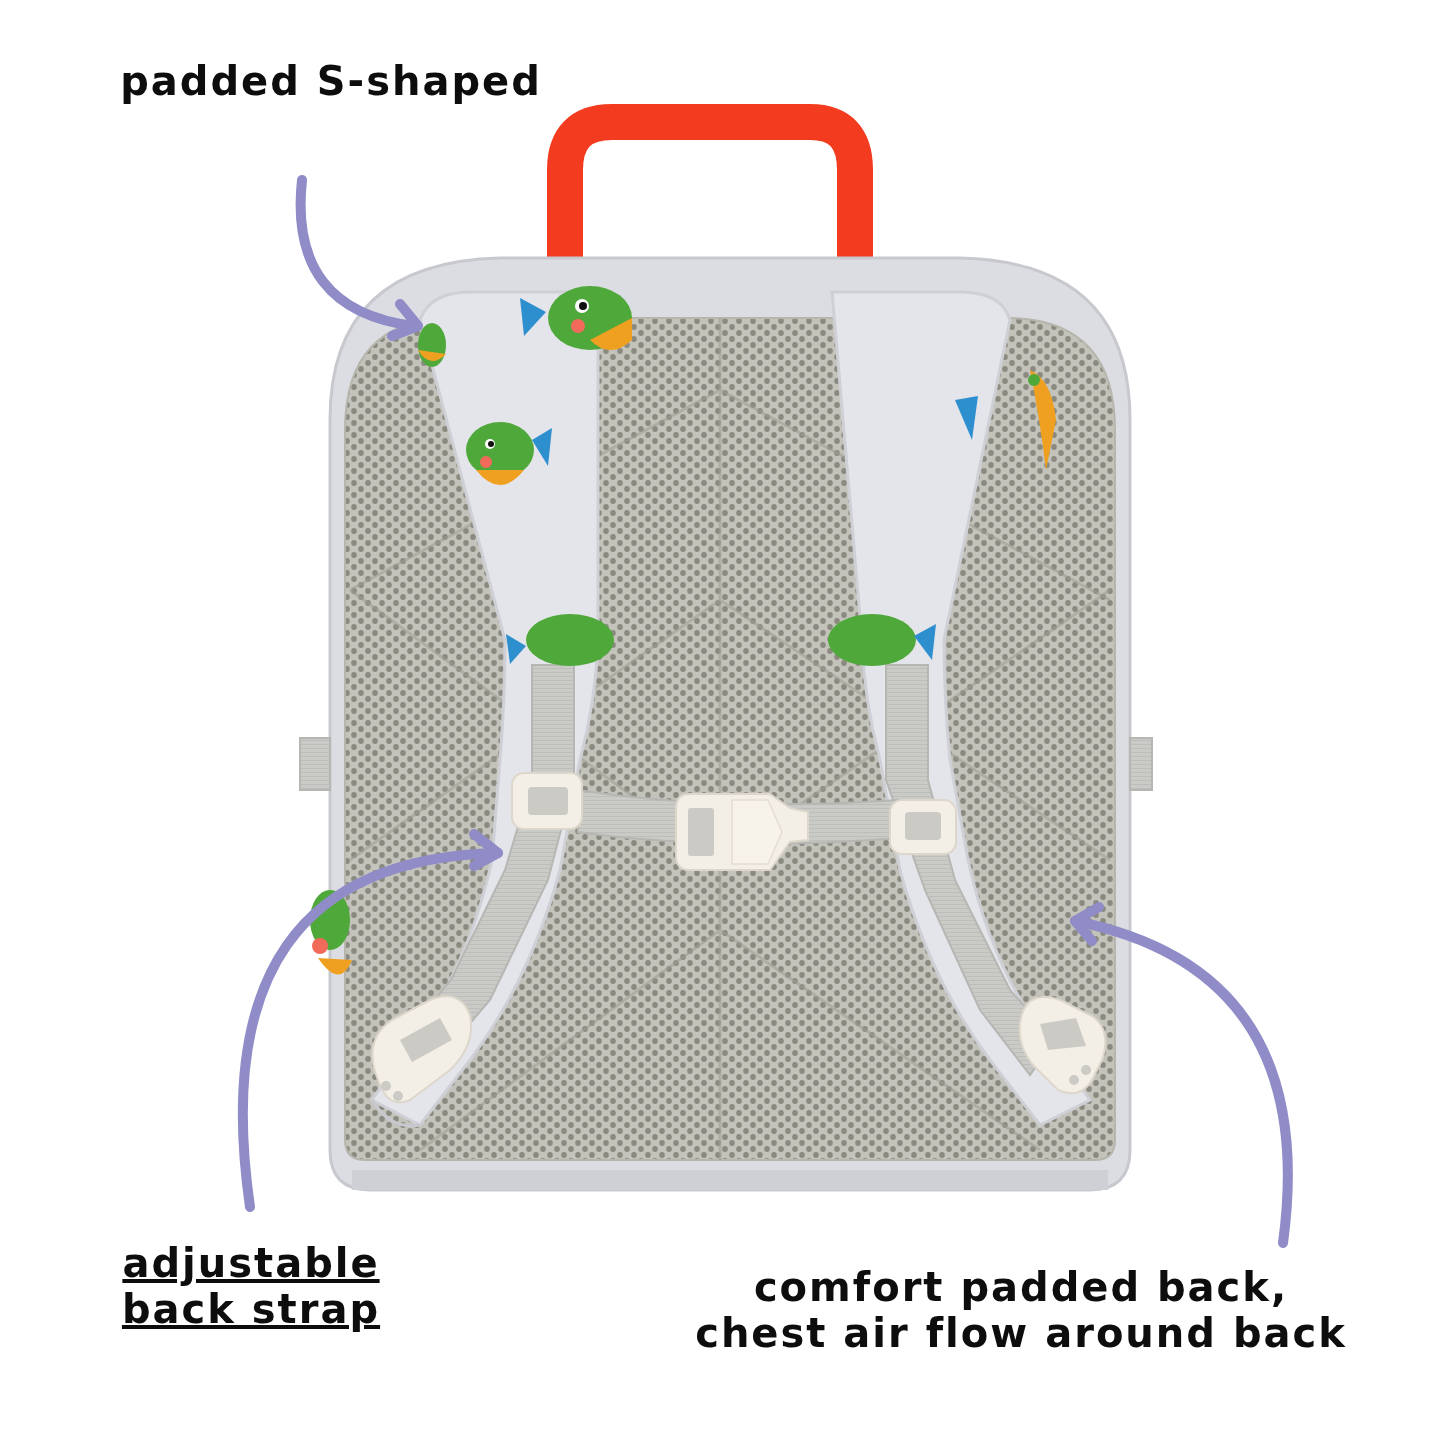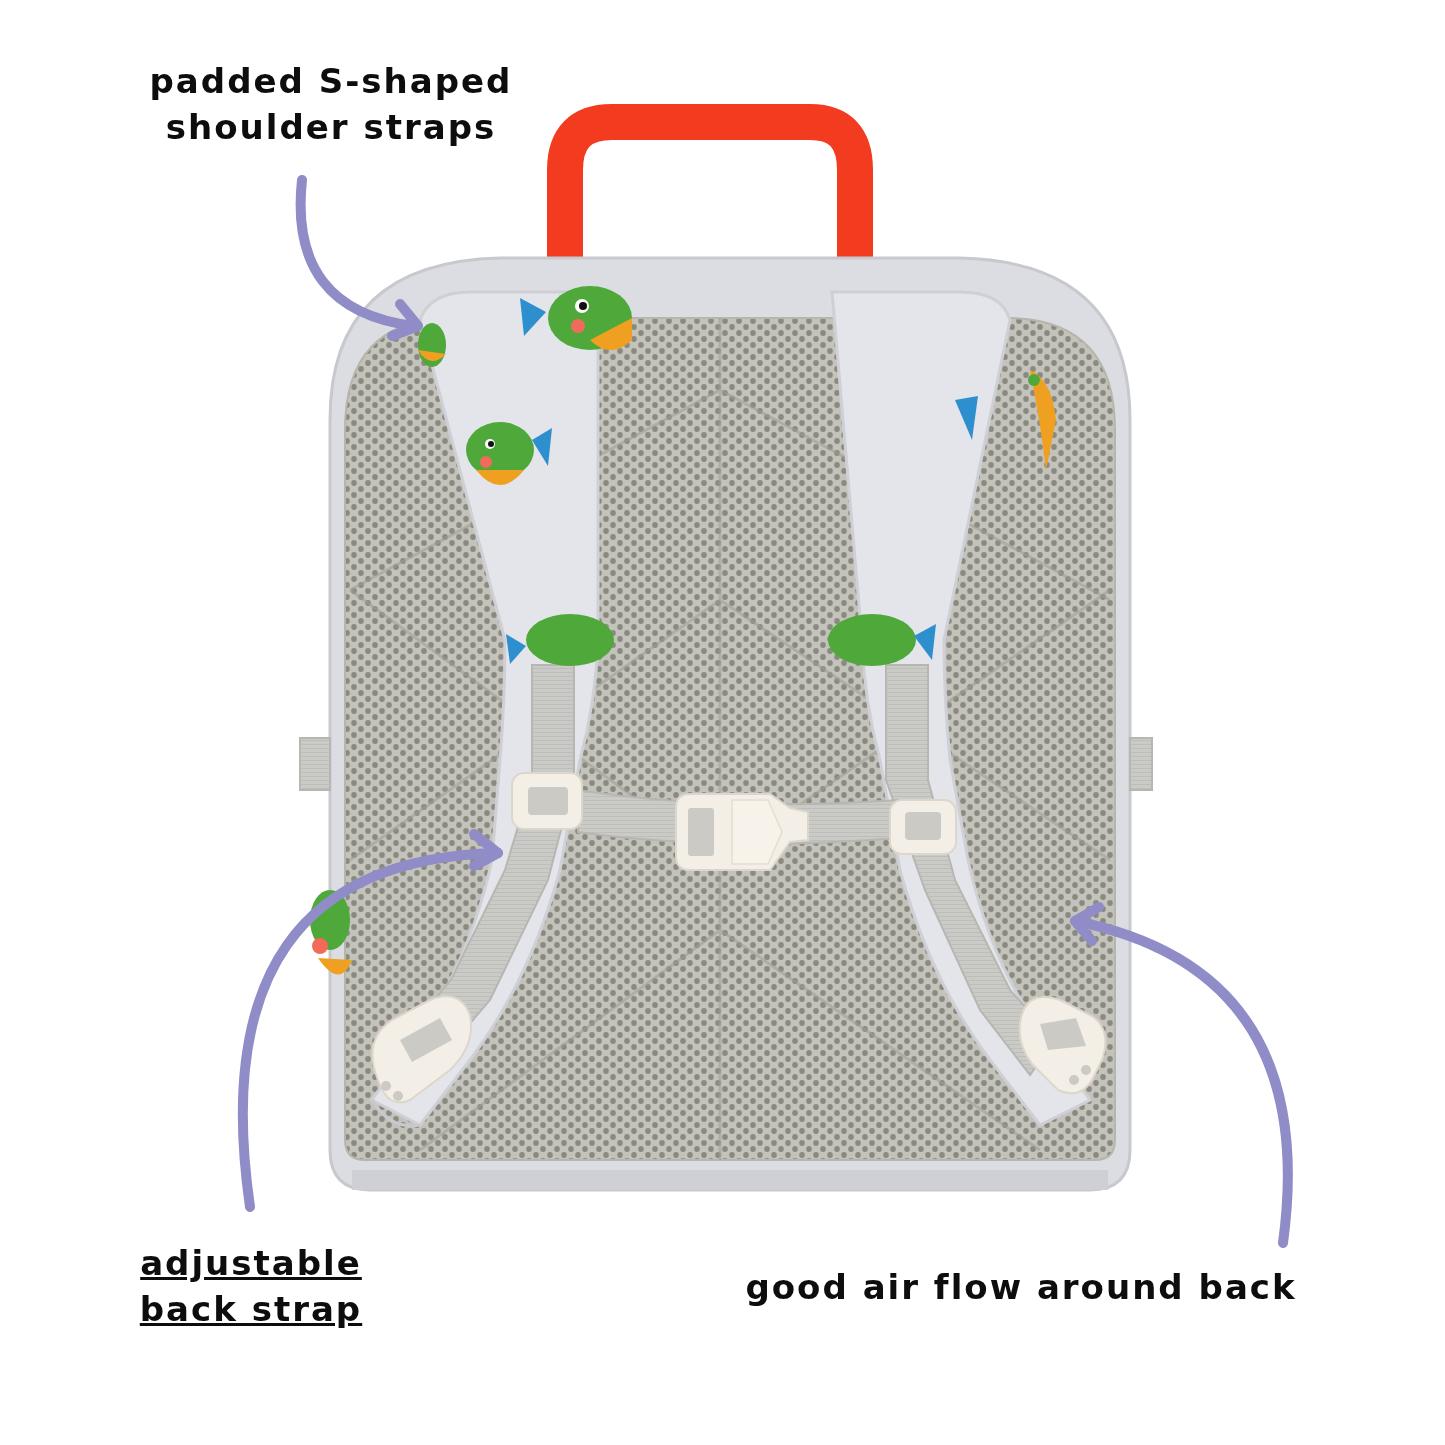"padded S-shaped" .label { font-size: 34px -> 40px }
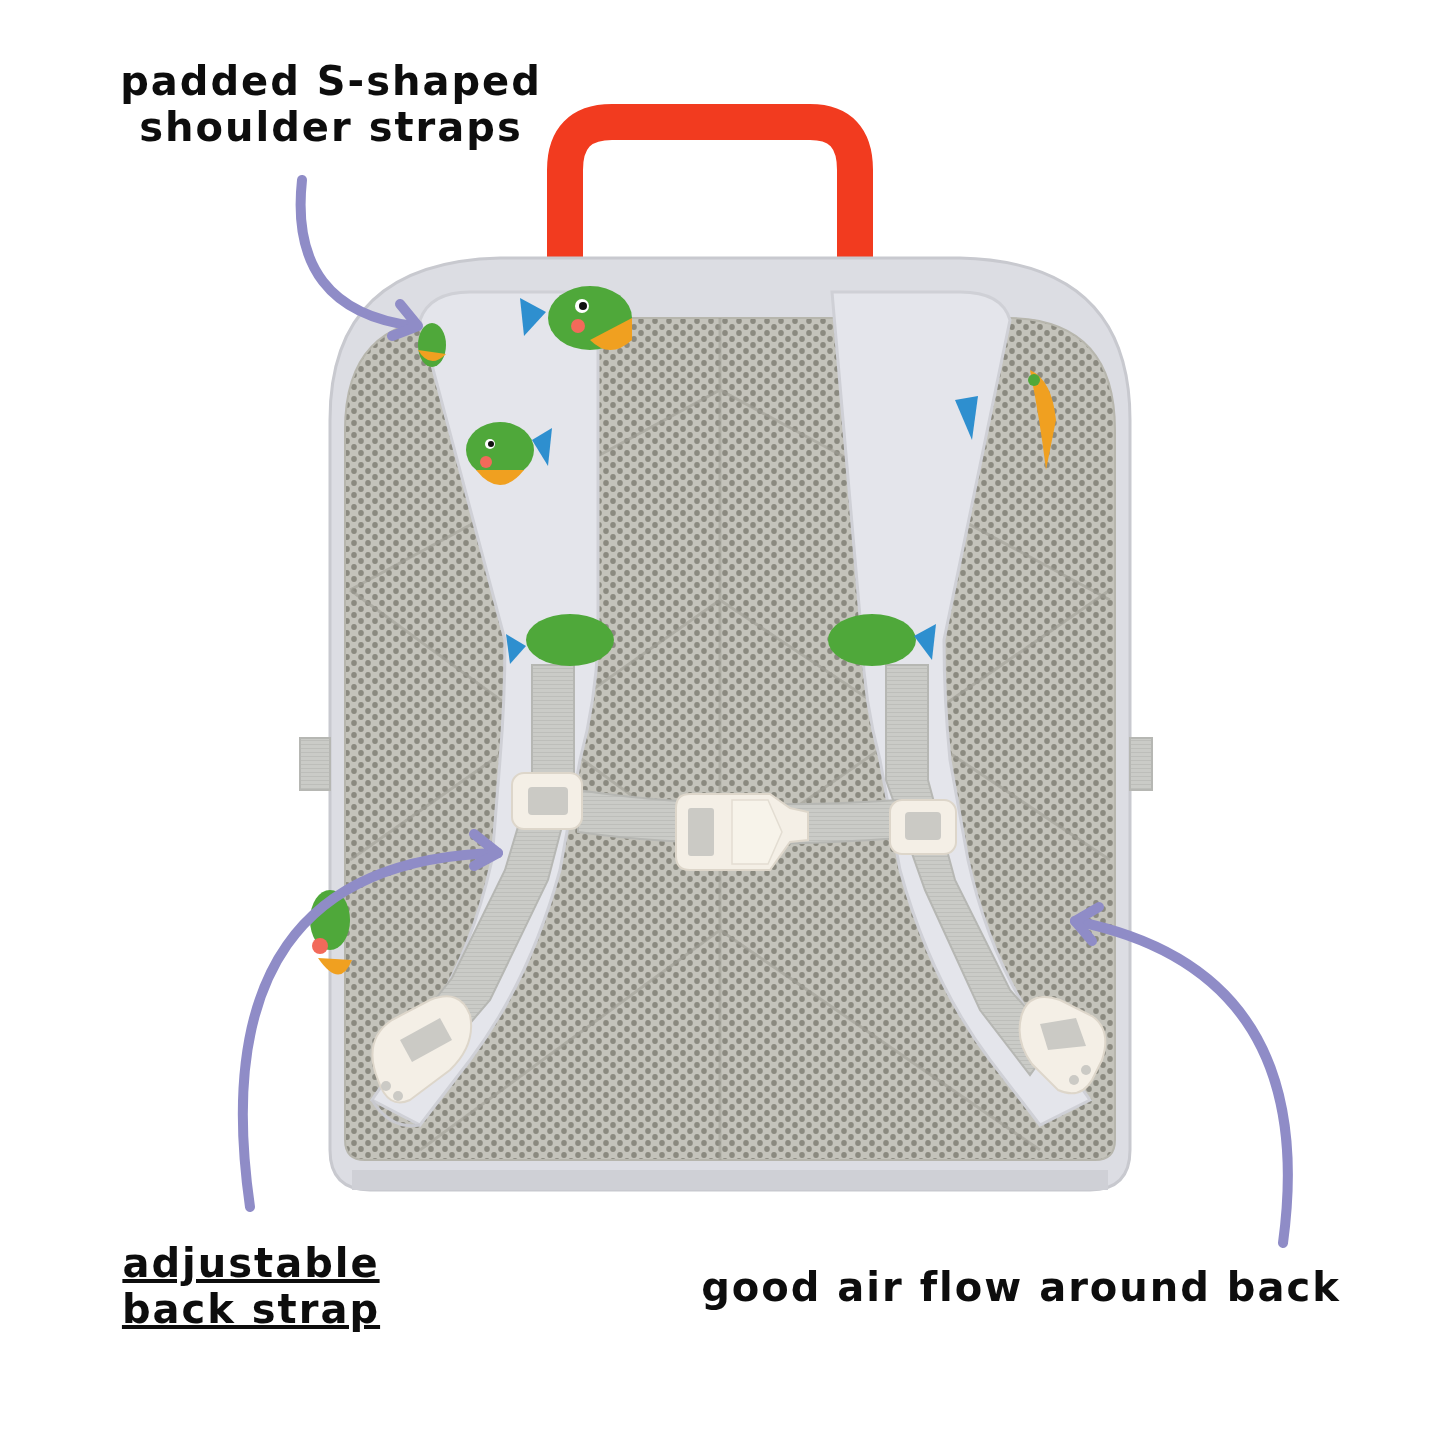"shoulder straps" span { html: <span>shoulder straps</span> -> none }
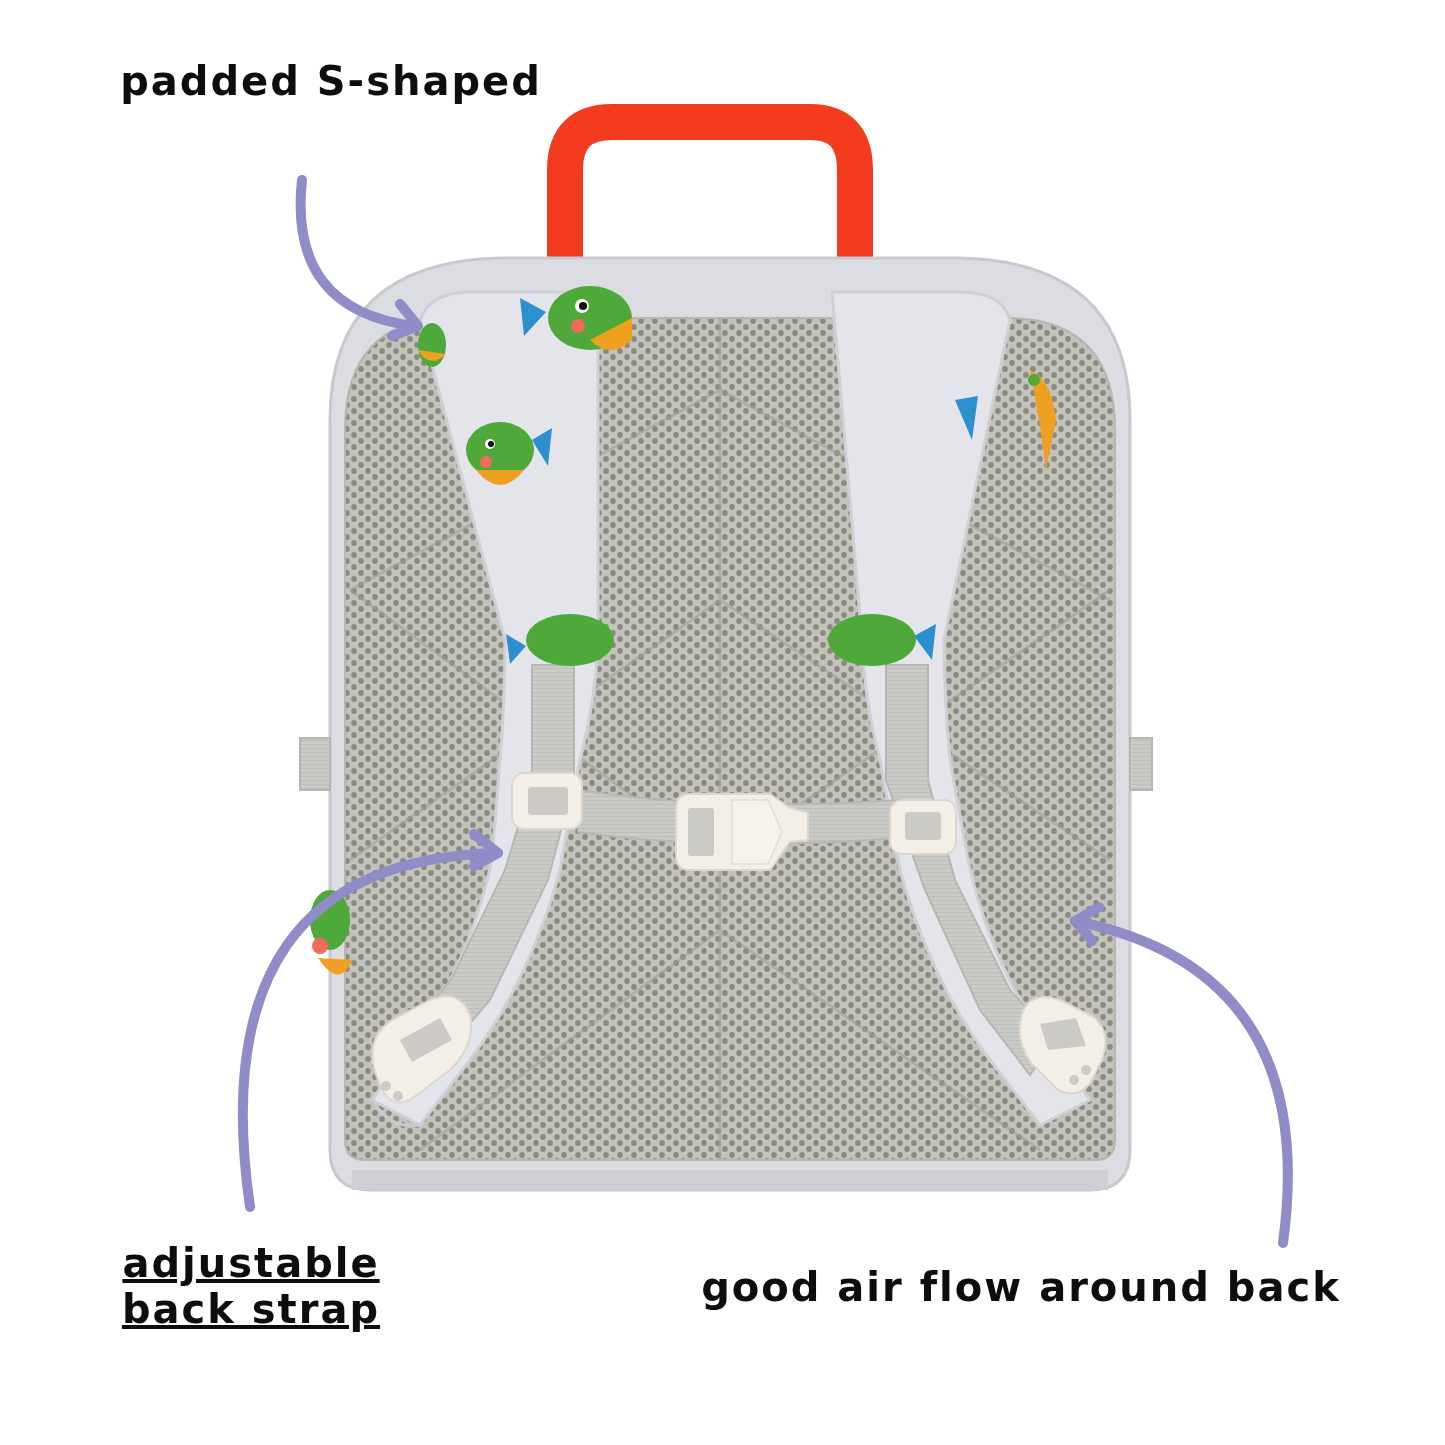"comfort padded back," span { html: none -> <span>comfort padded back,</span> }
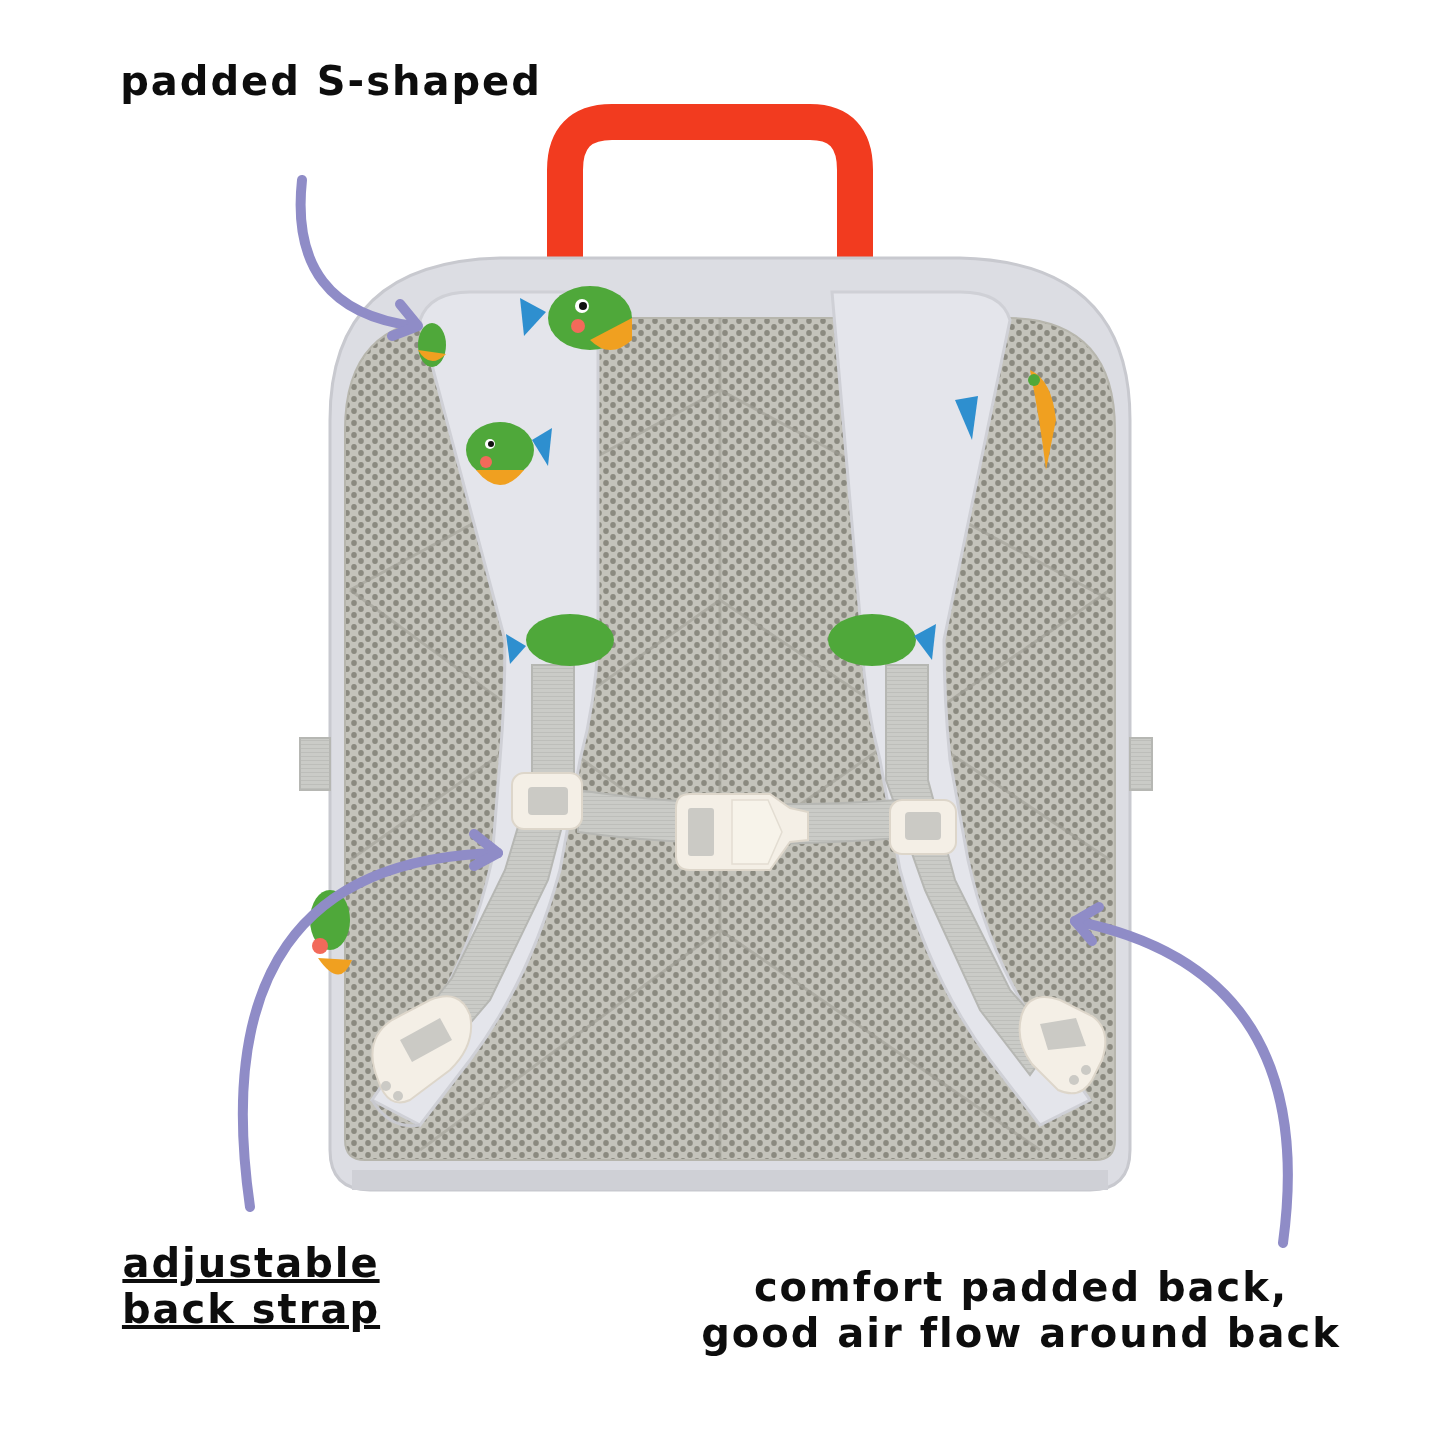"good air flow around back" span { text: good -> chest }
